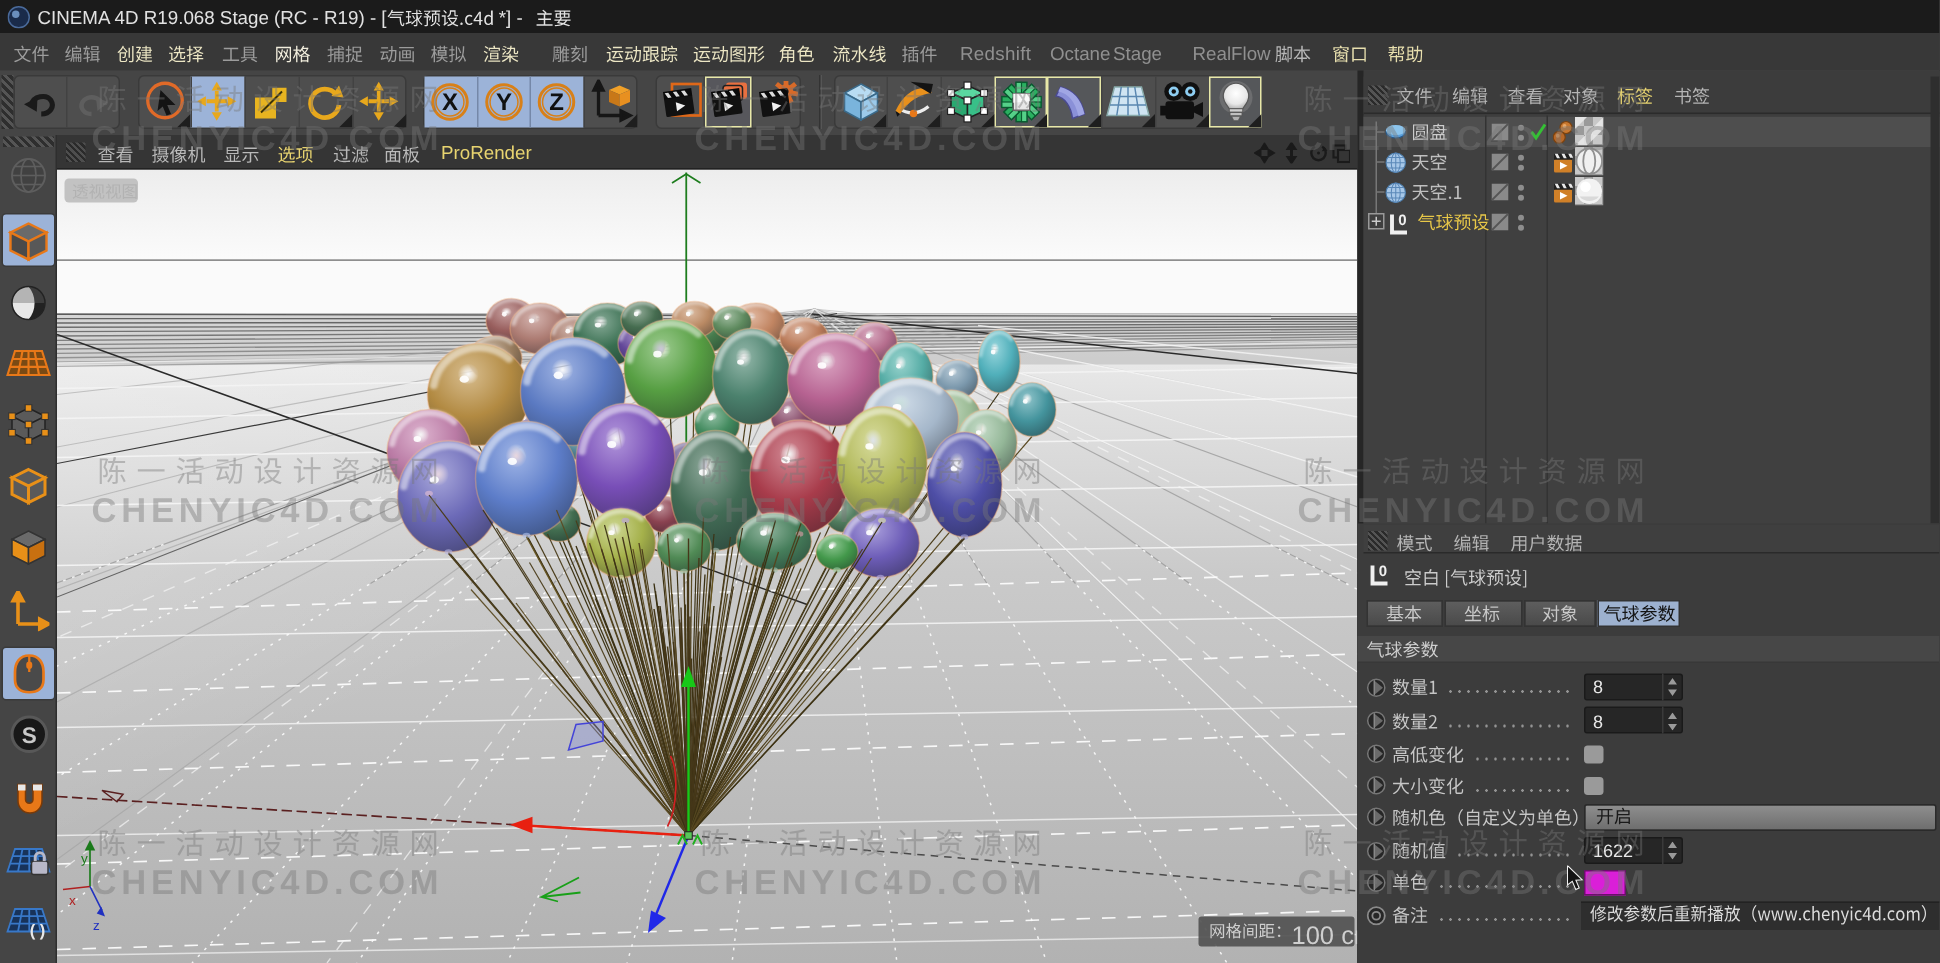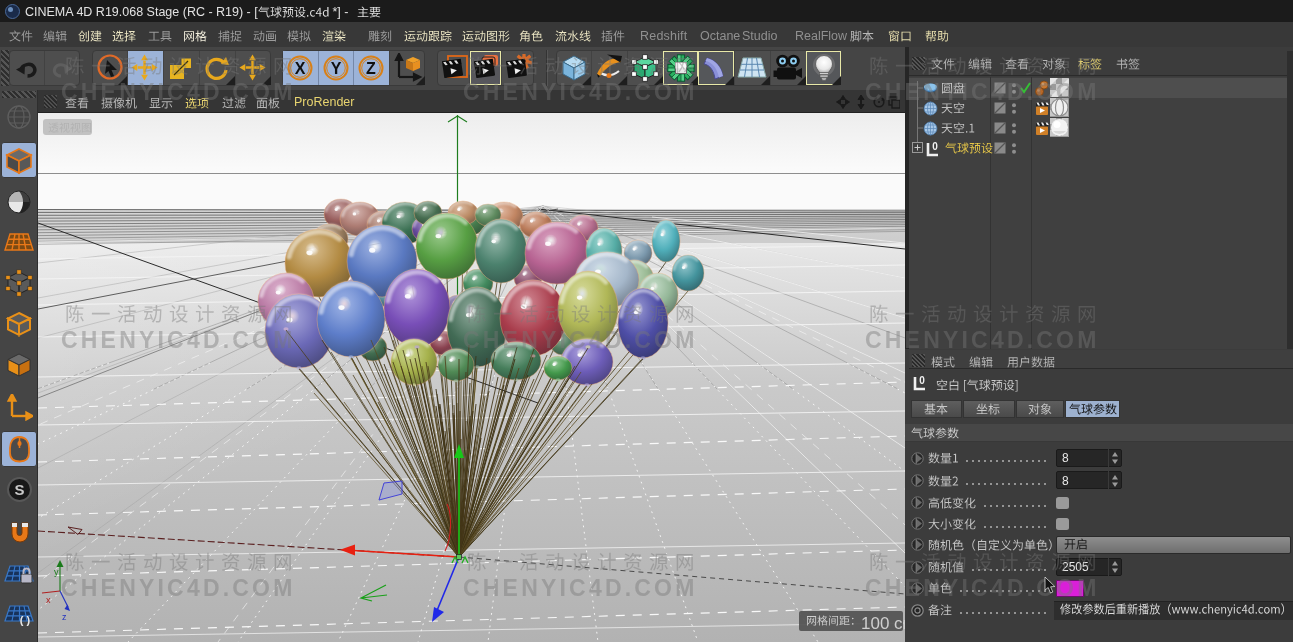"Studio" div.lat { text: Studio -> Stage }
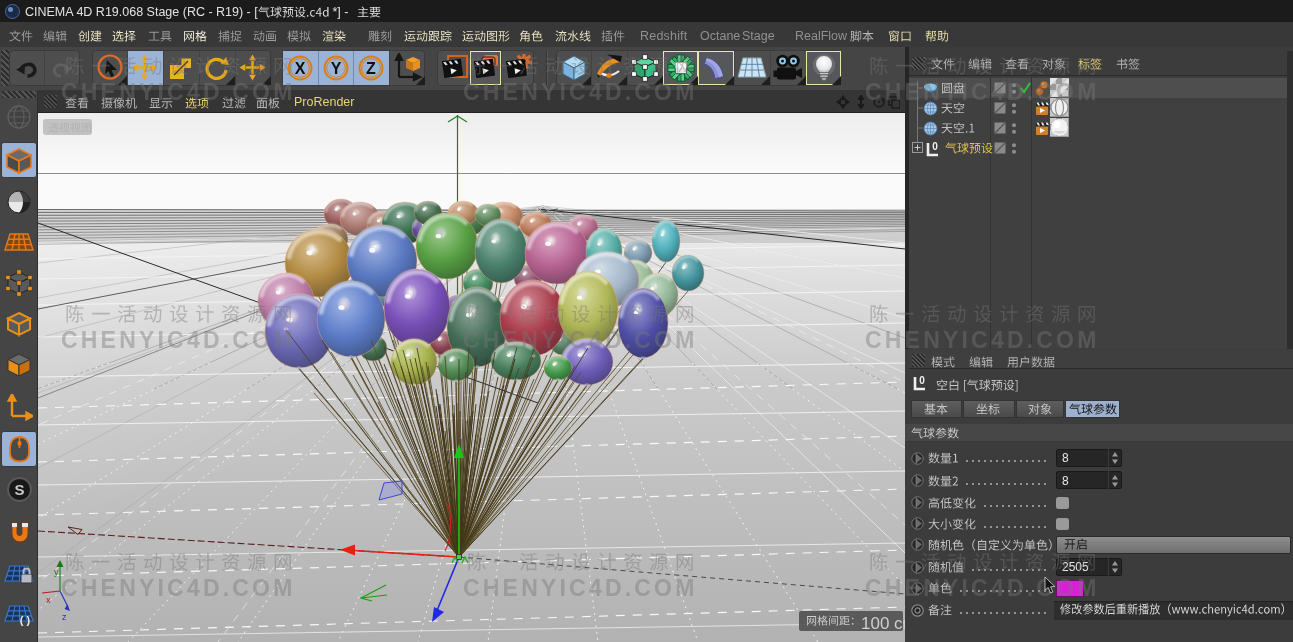"2505" div.lat { text: 2505 -> 1622 }
